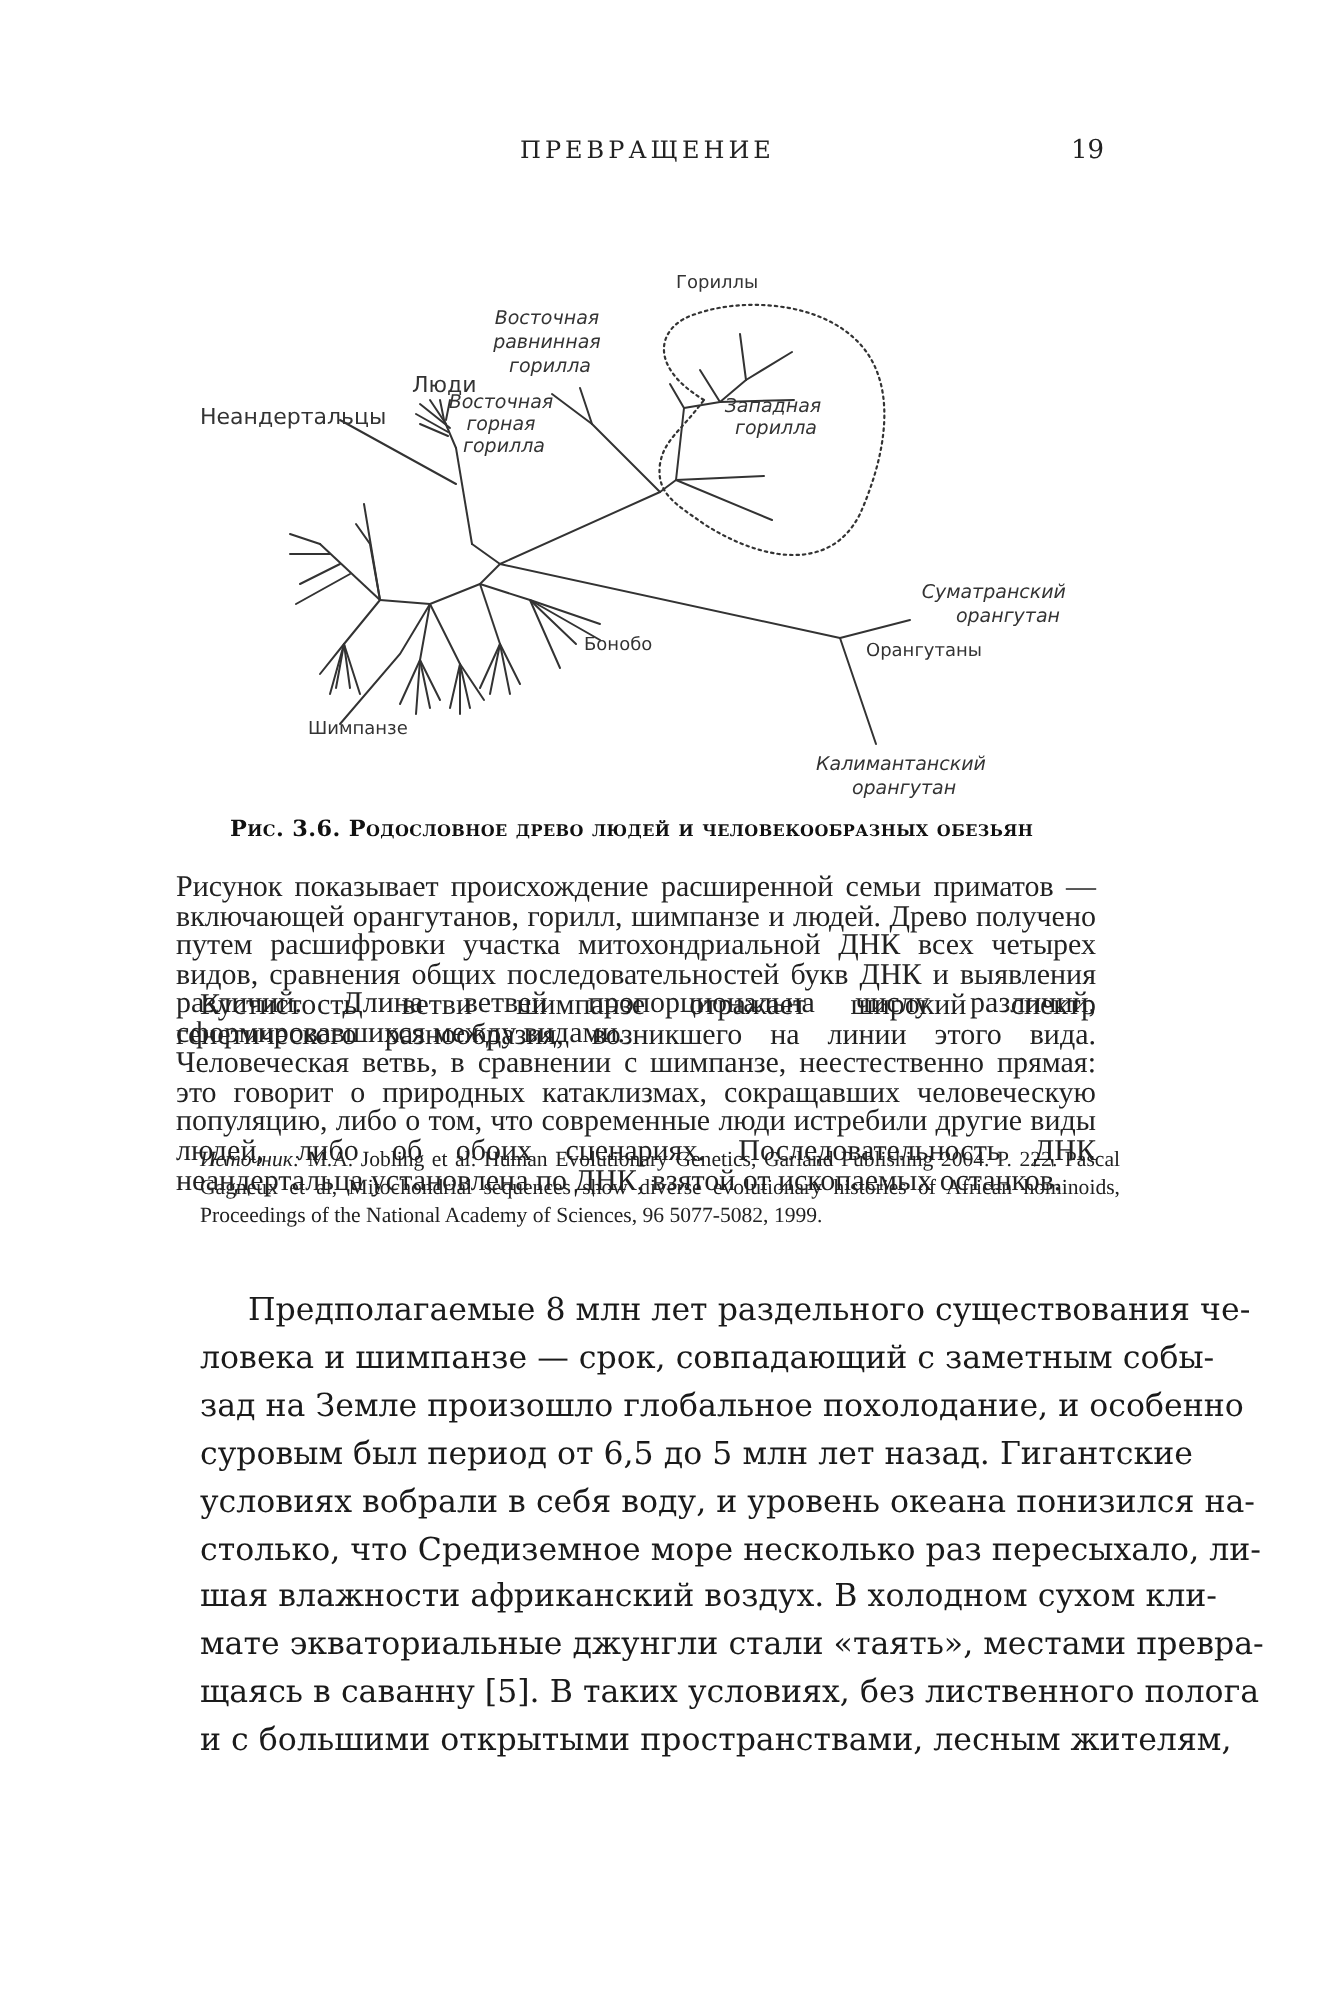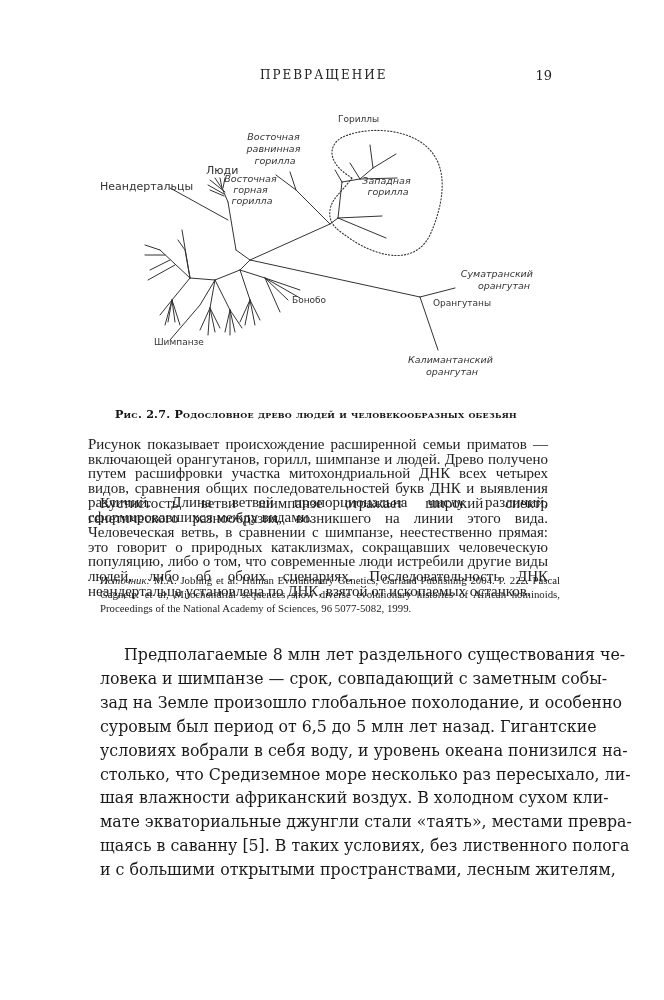"Гориллы" .figure { top: 100px -> 122px }
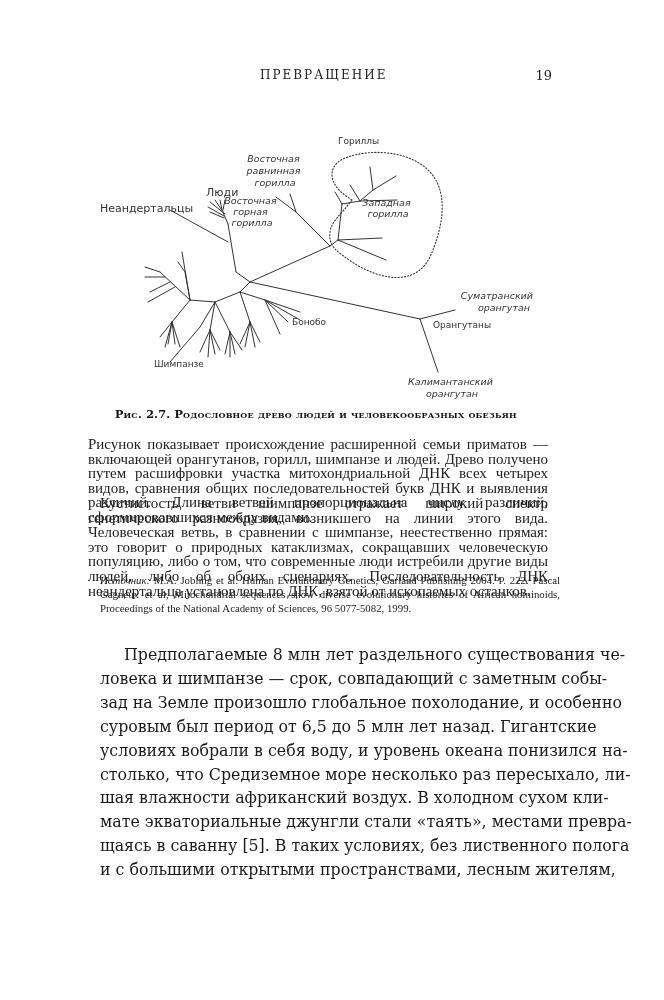"Рис. 2.7. Родословное древо людей" div.caption { text: 2.7 -> 3.6 }
